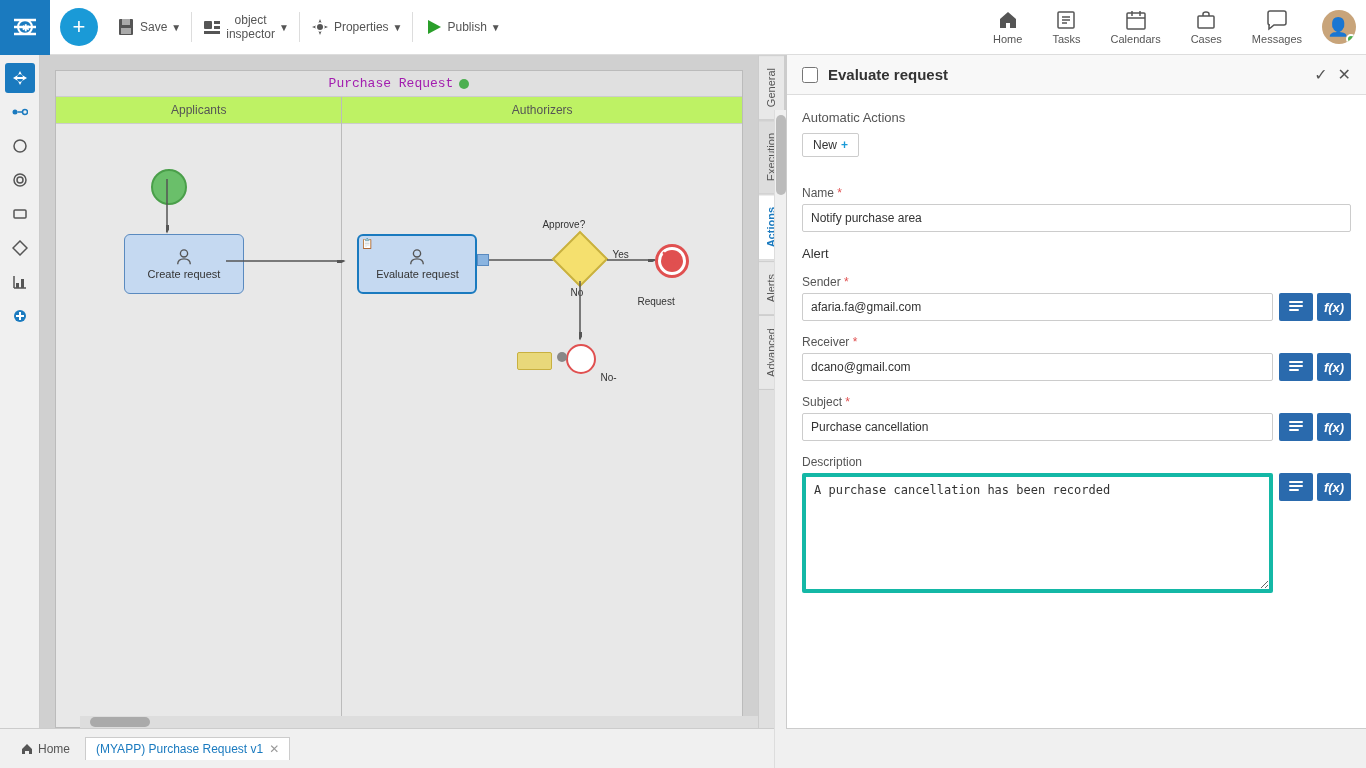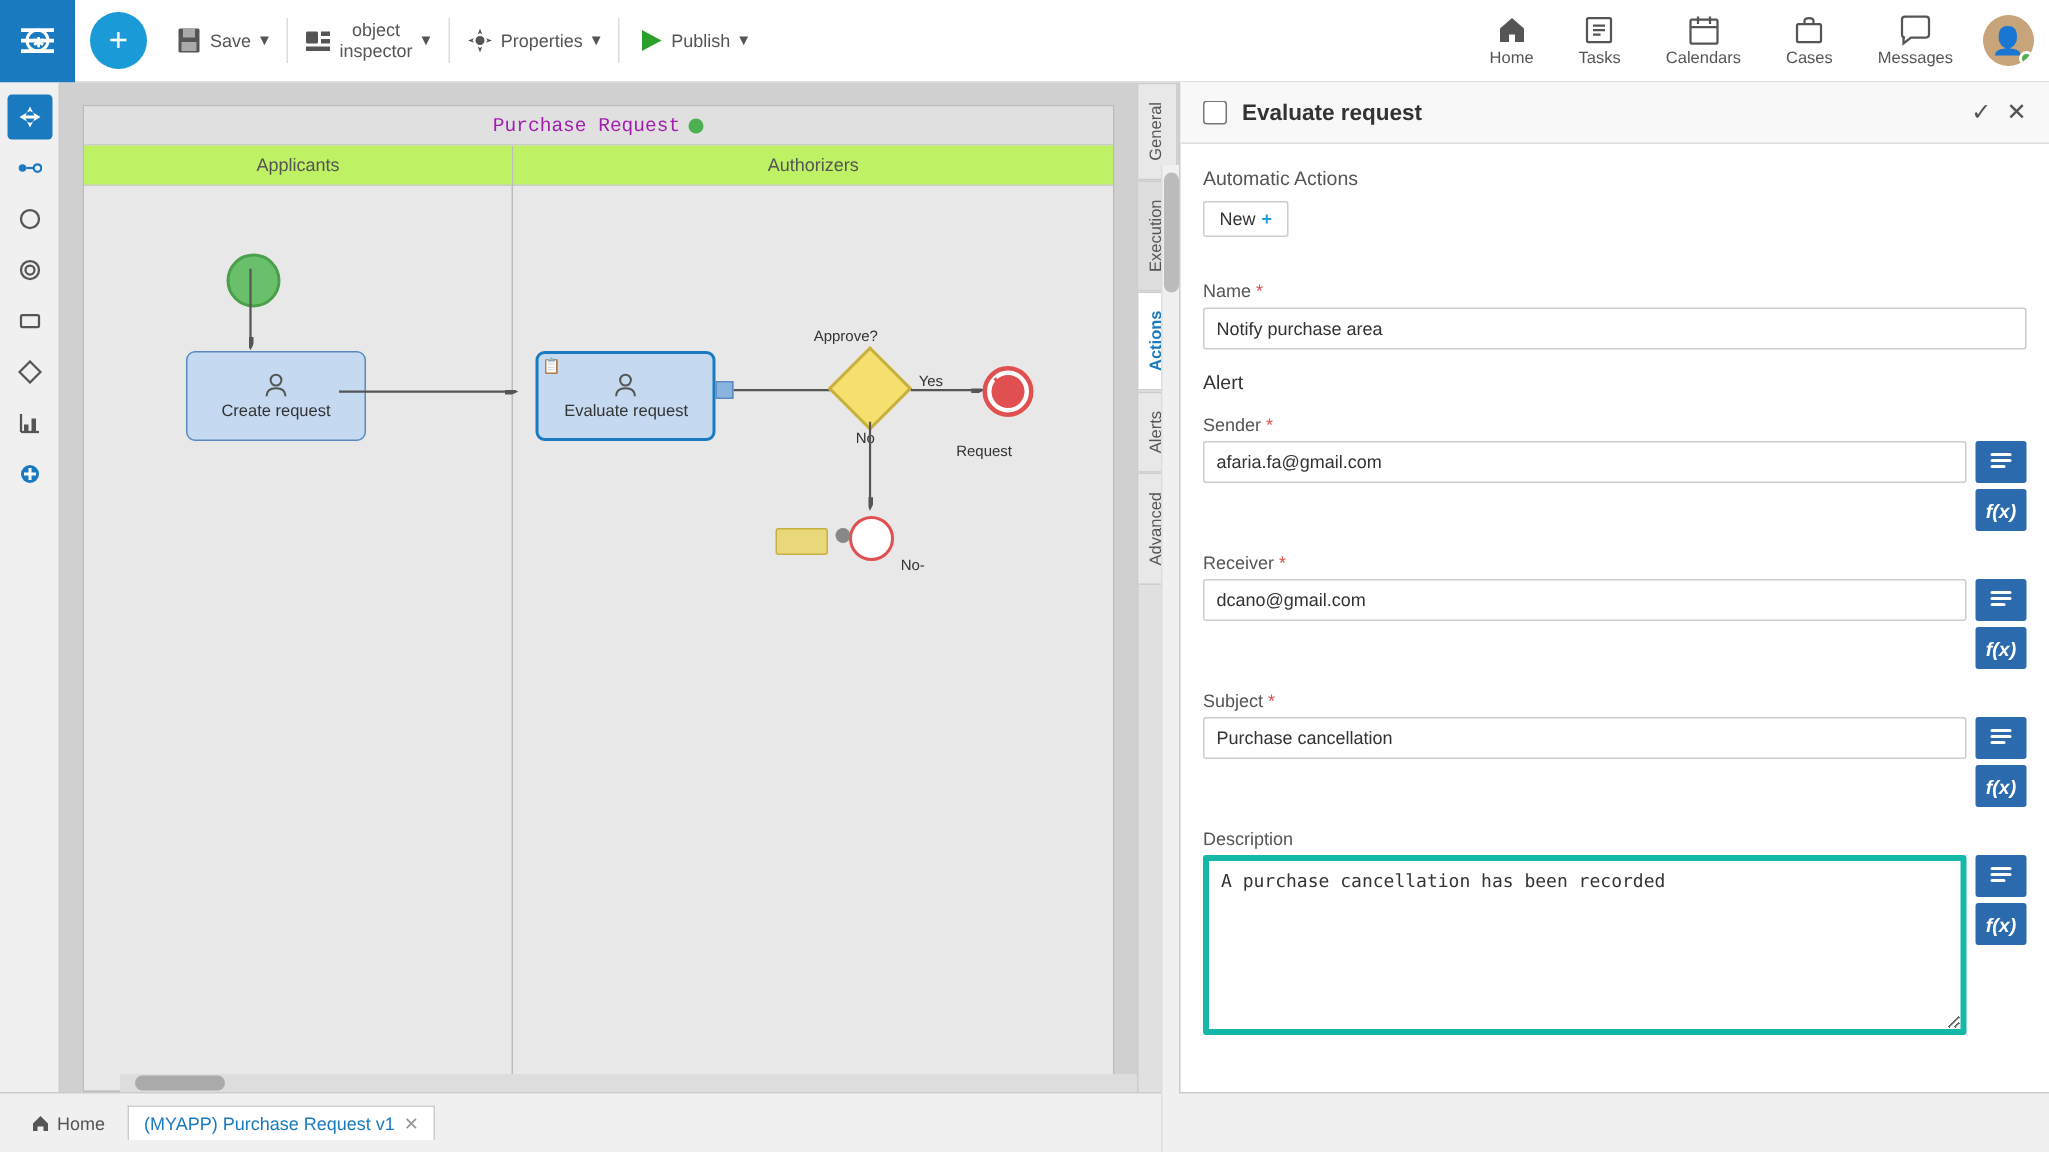"f(x)" .input-btns { flex-direction: column -> row }
